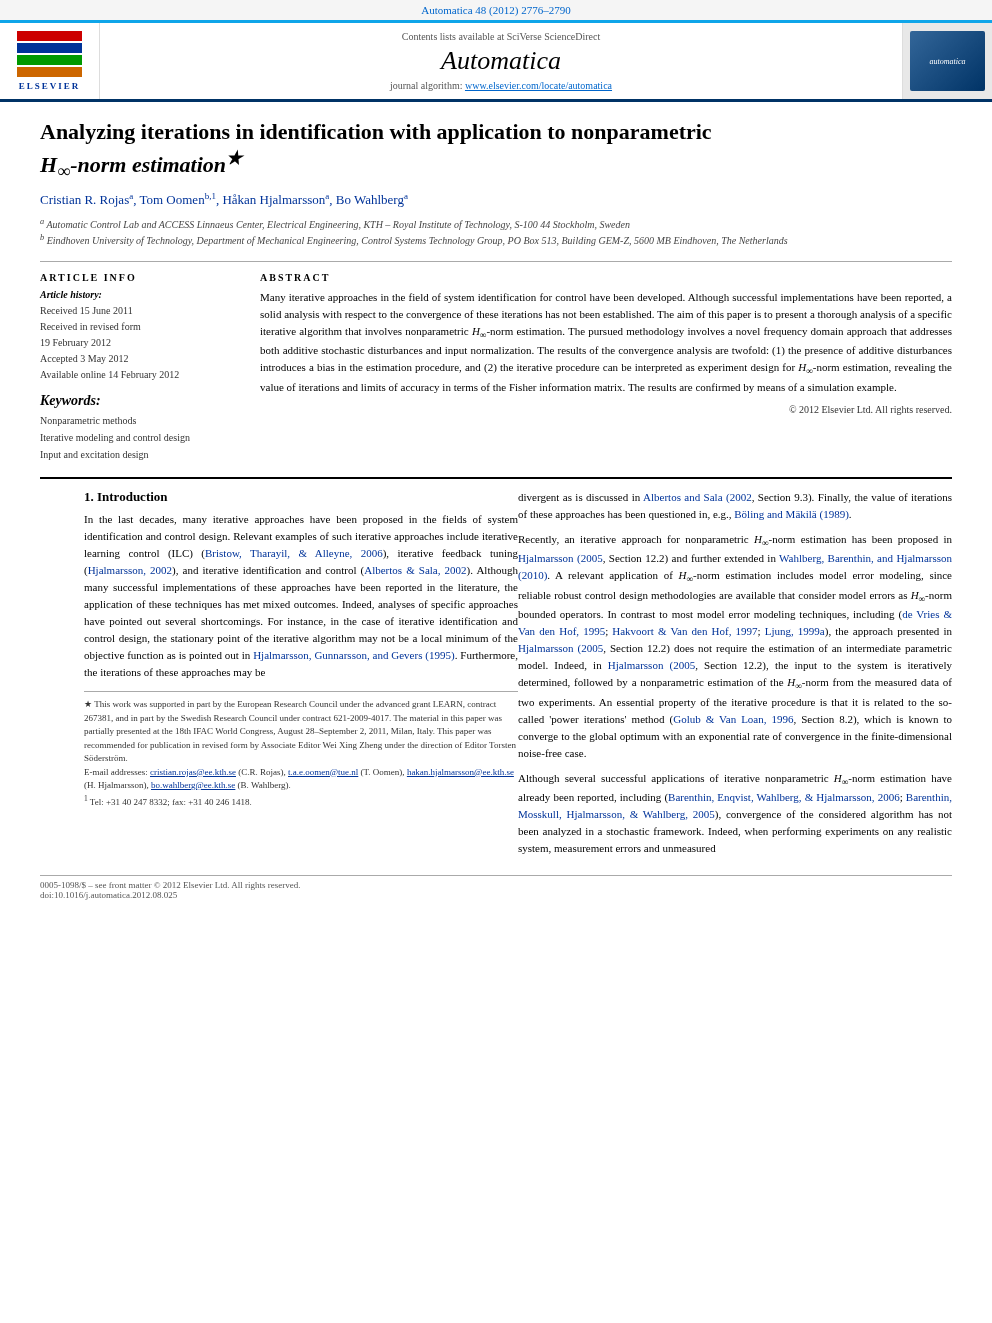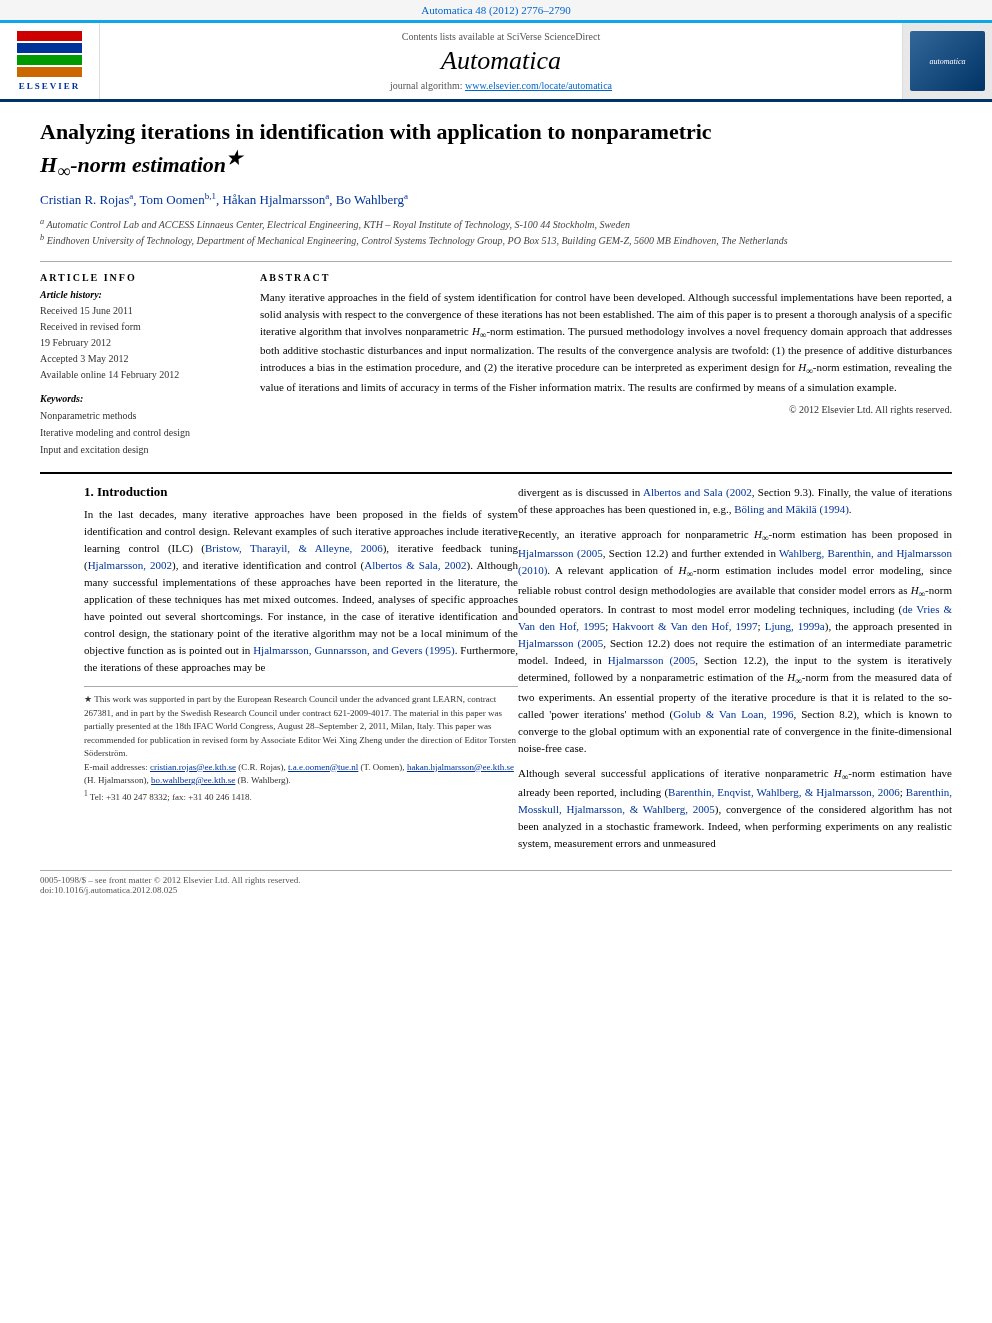"Keywords:" .keywords-section h5 { font-size: 10px -> 14px }
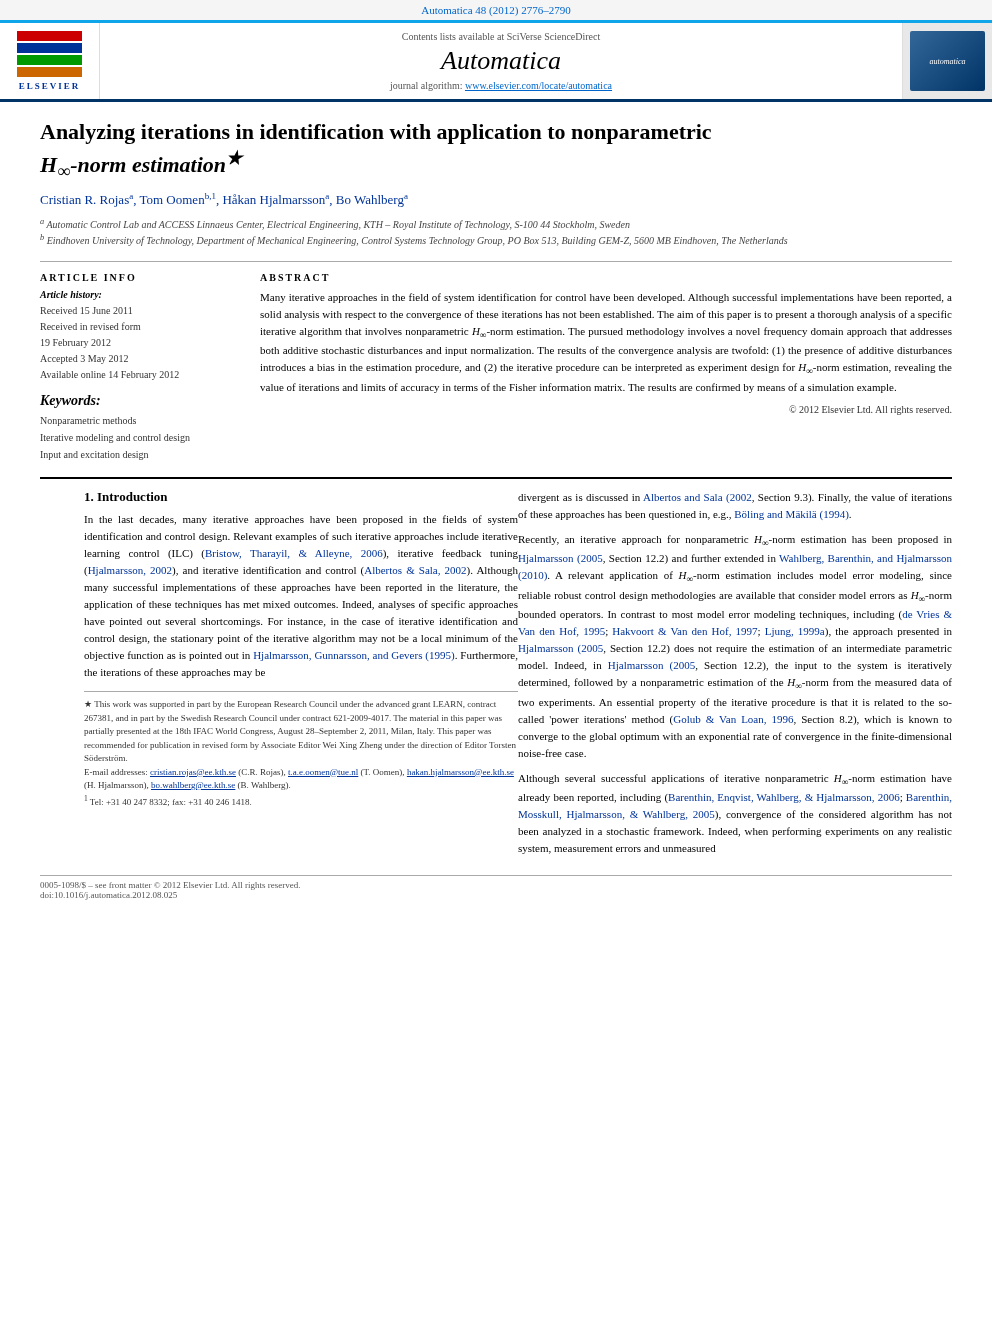"Böling and Mäkilä (1994)" a.ref-link { text: 1994 -> 1989 }
